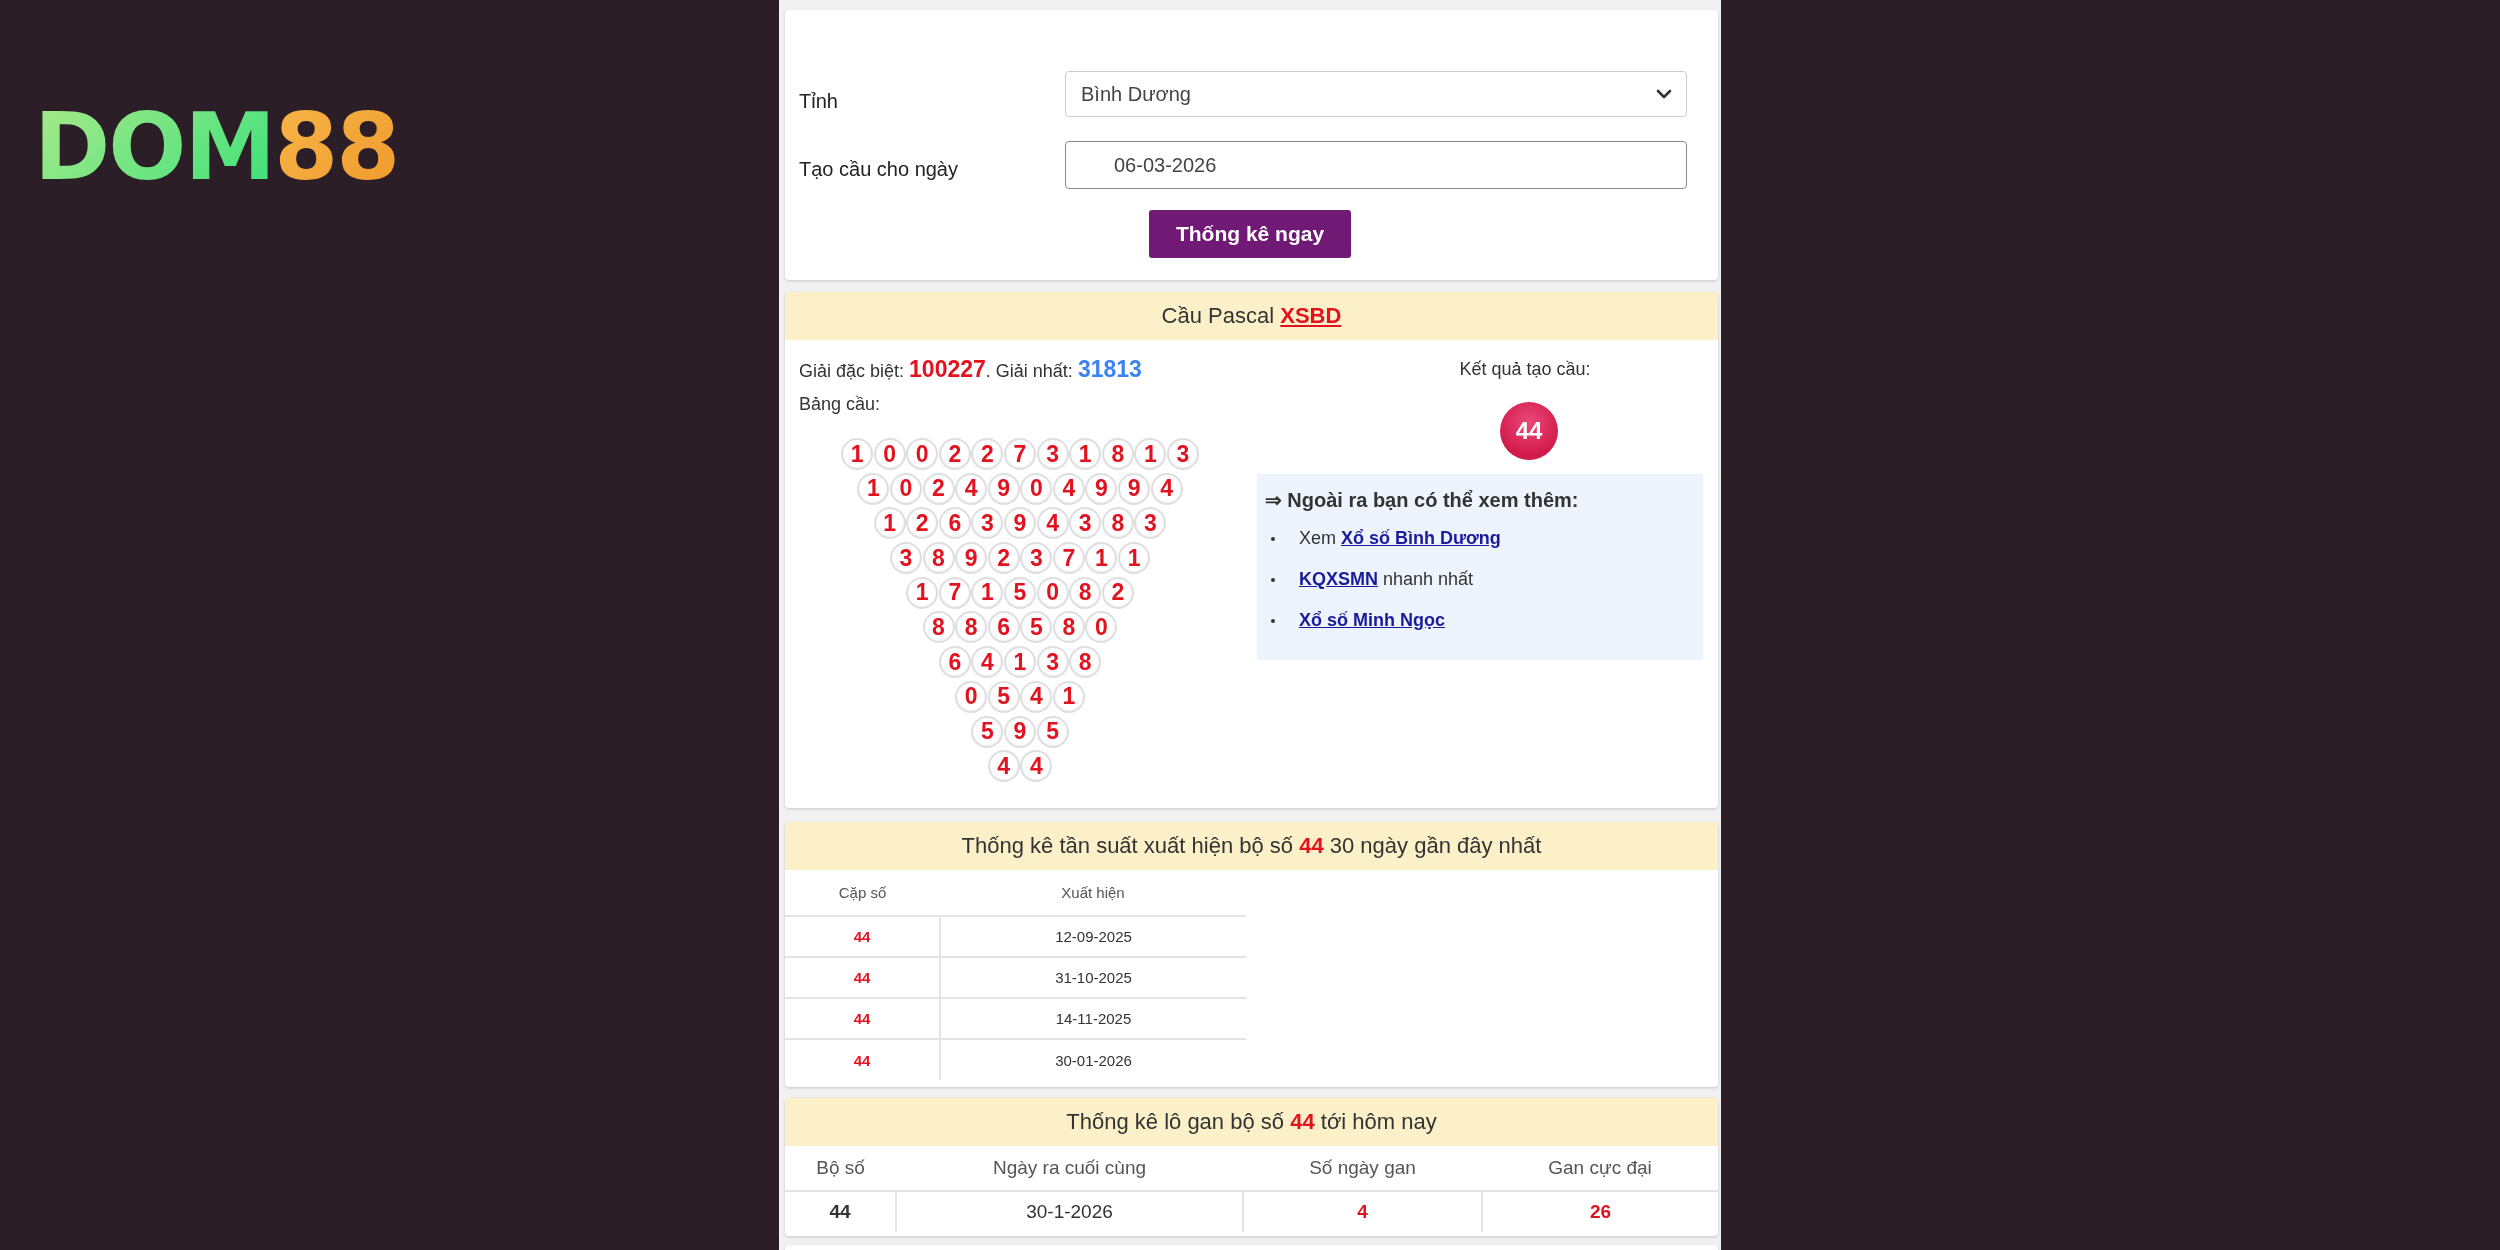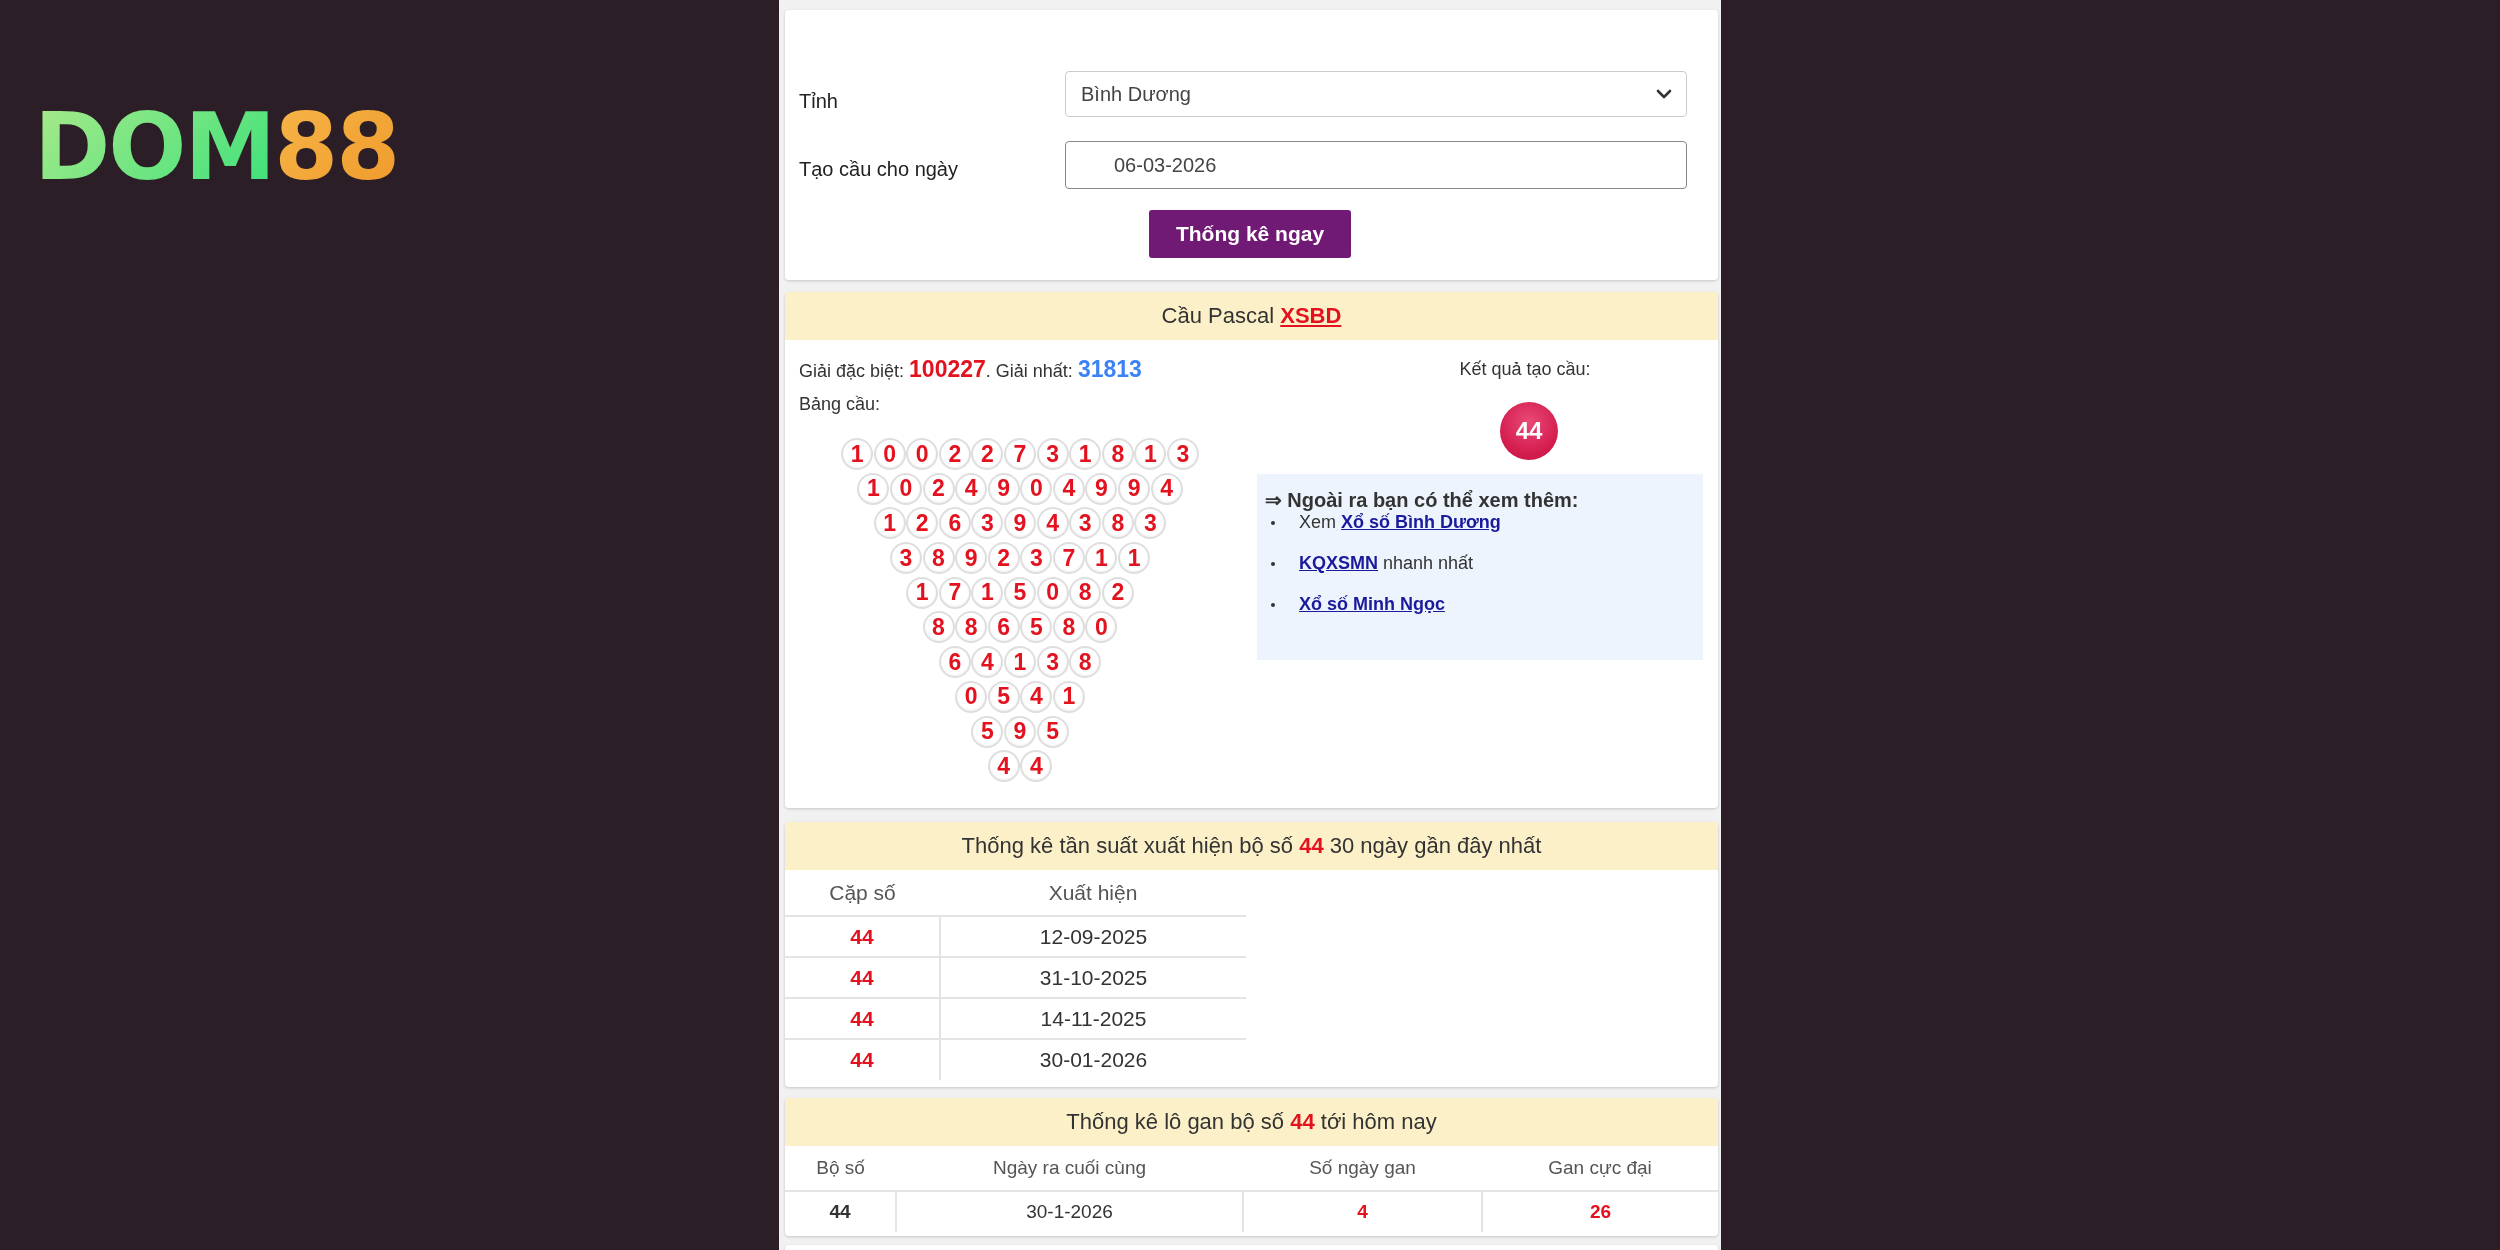"Xem Xổ số Bình Dương" .more-list { margin-top: none -> 16px }
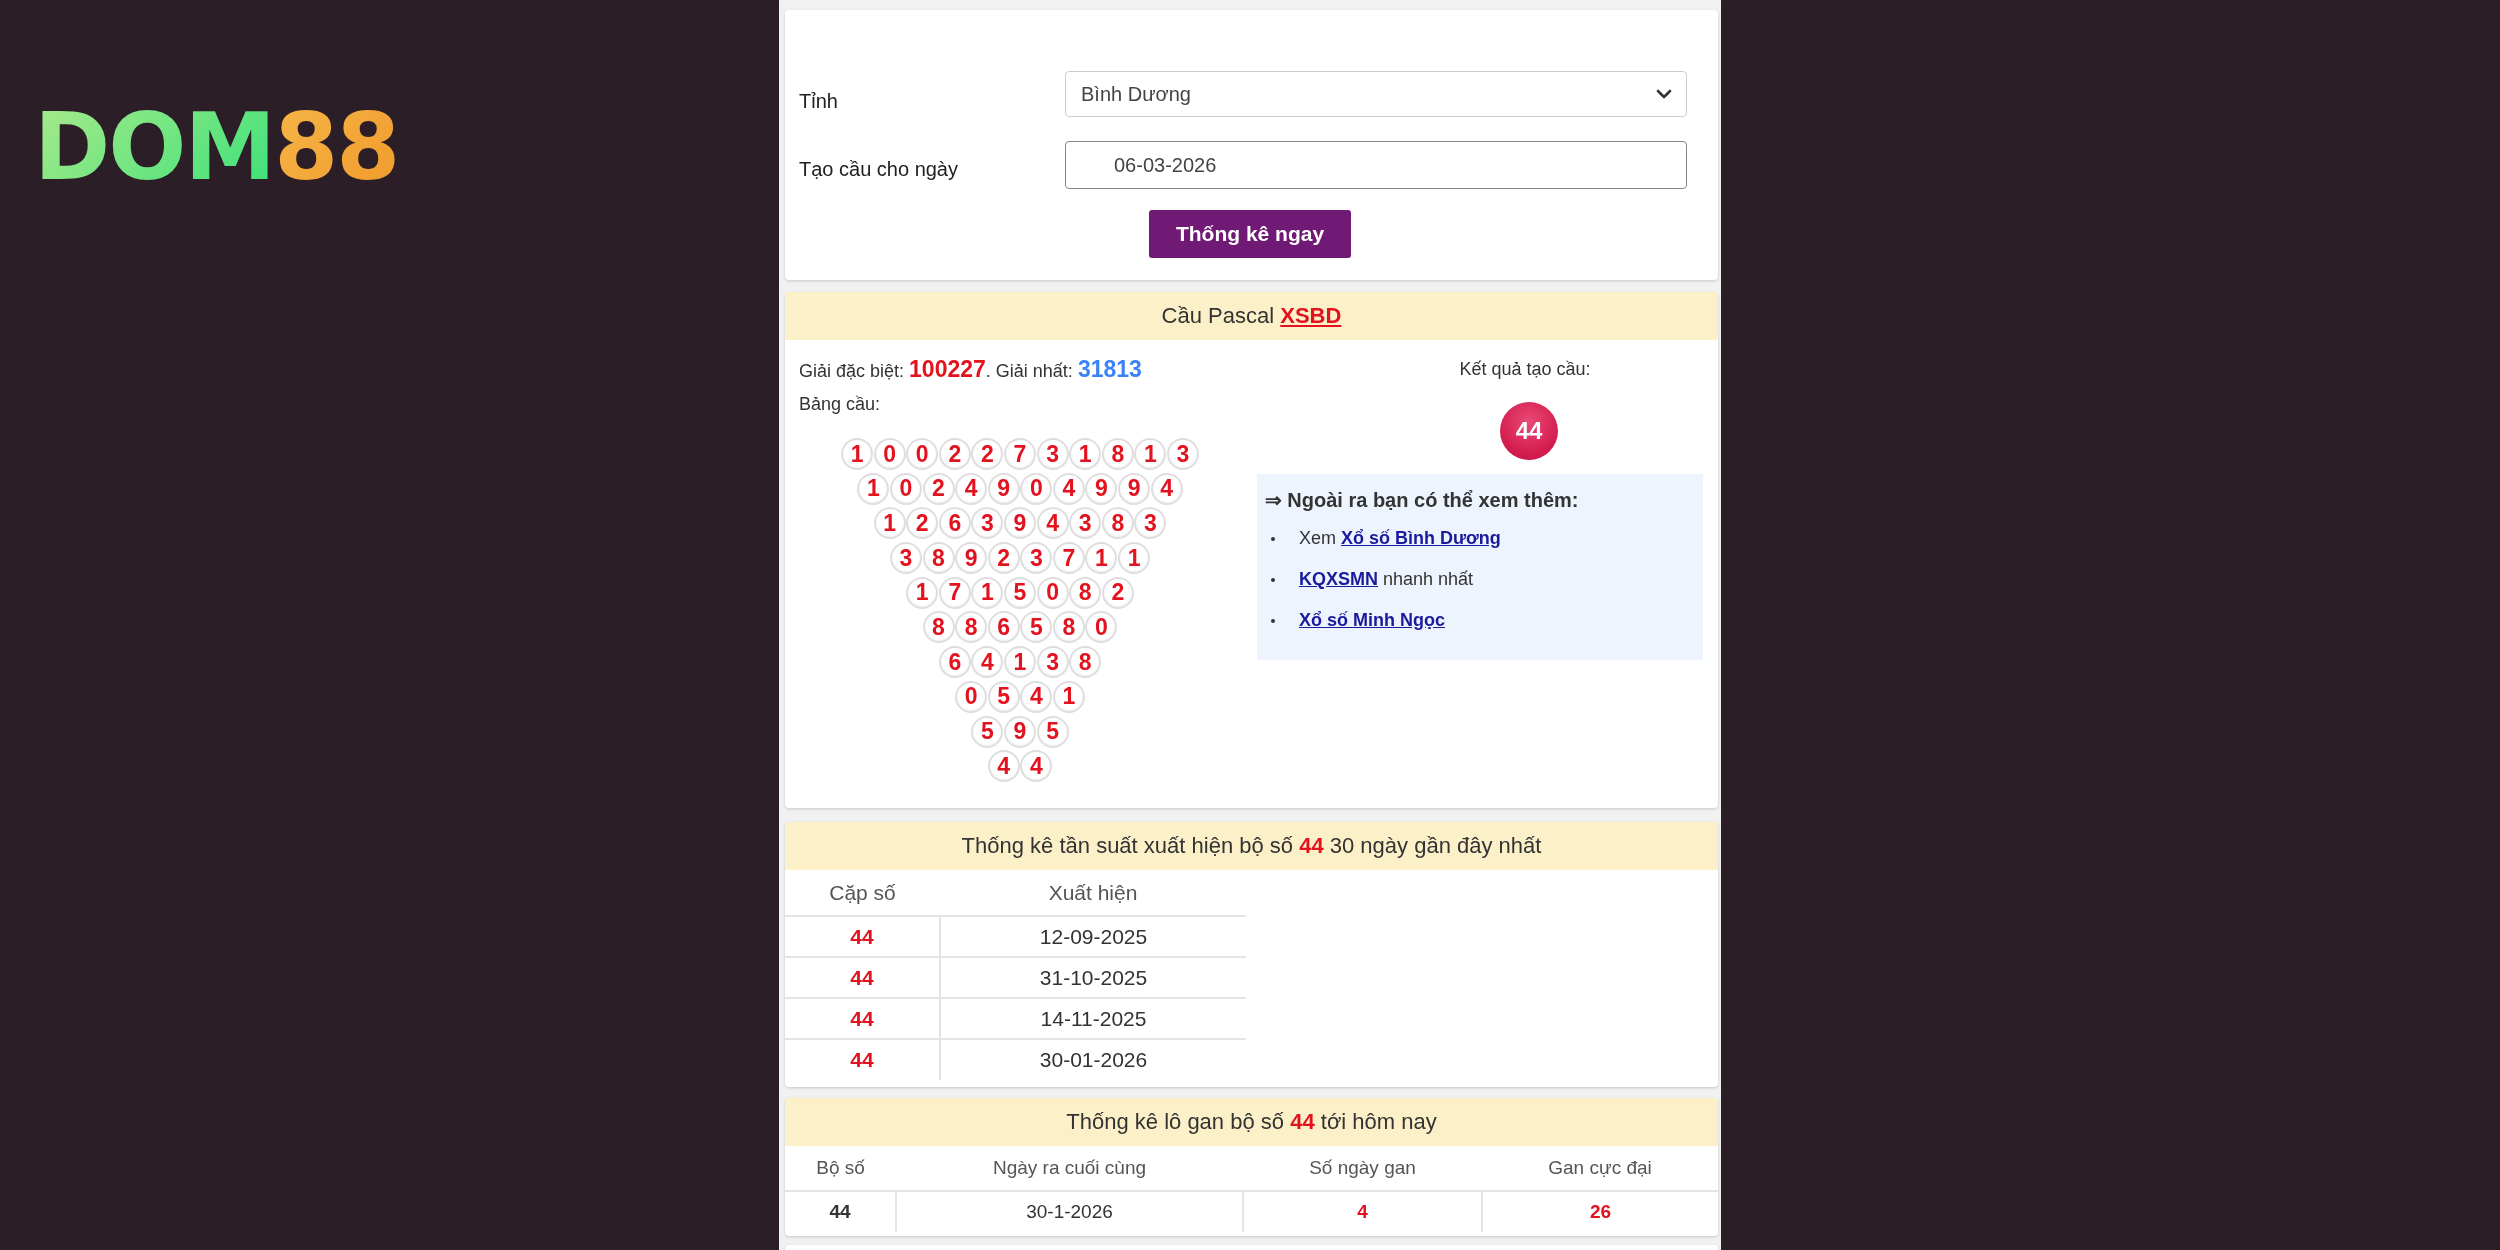"Cặp số" .freq-table { font-size: 21px -> 15px }
